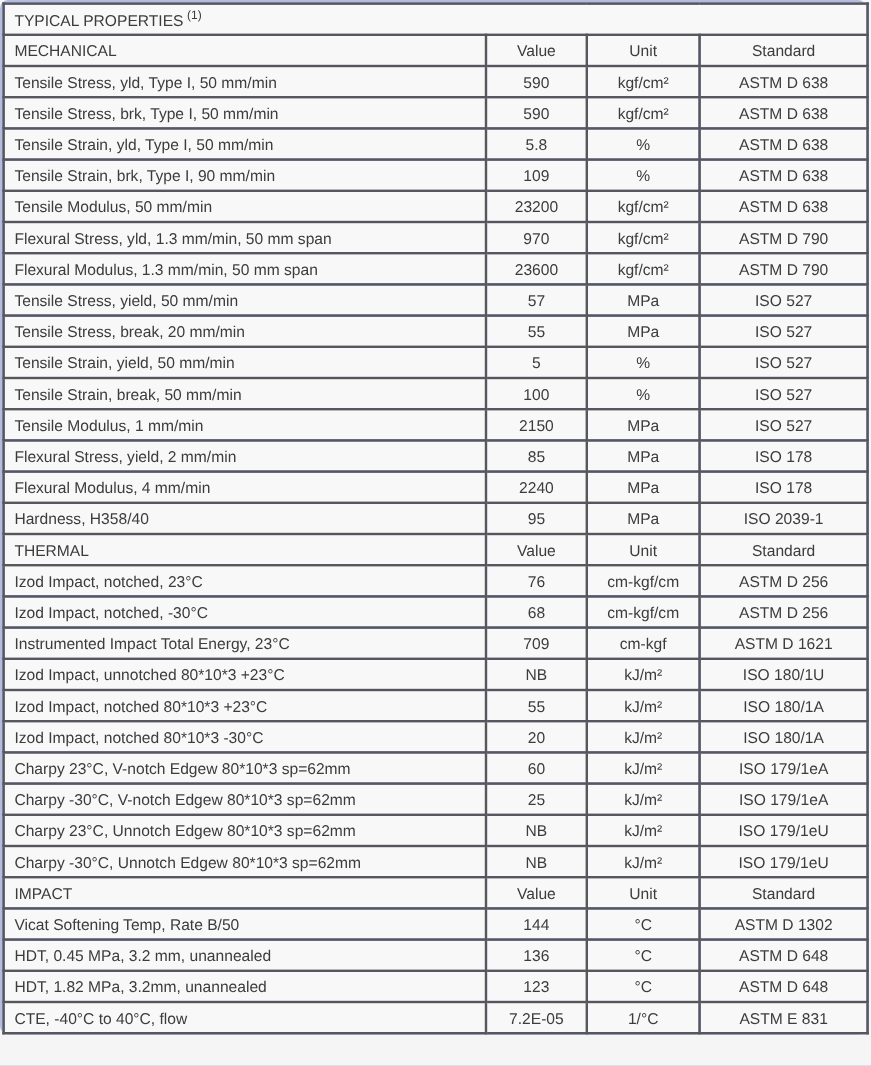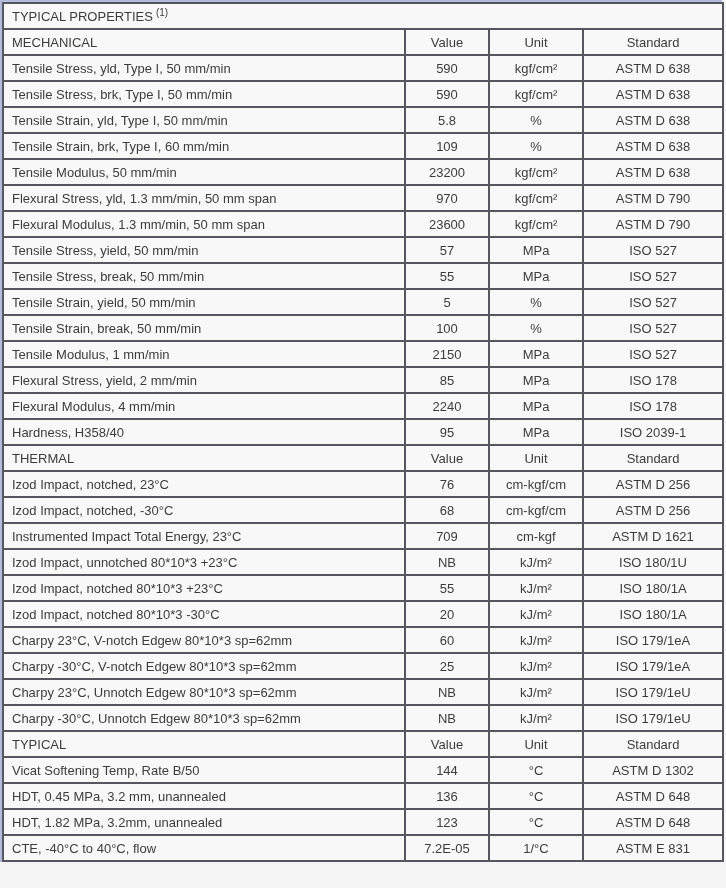"TYPICAL PROPERTIES (1)" .table-wrap { border-radius: none -> 7px }
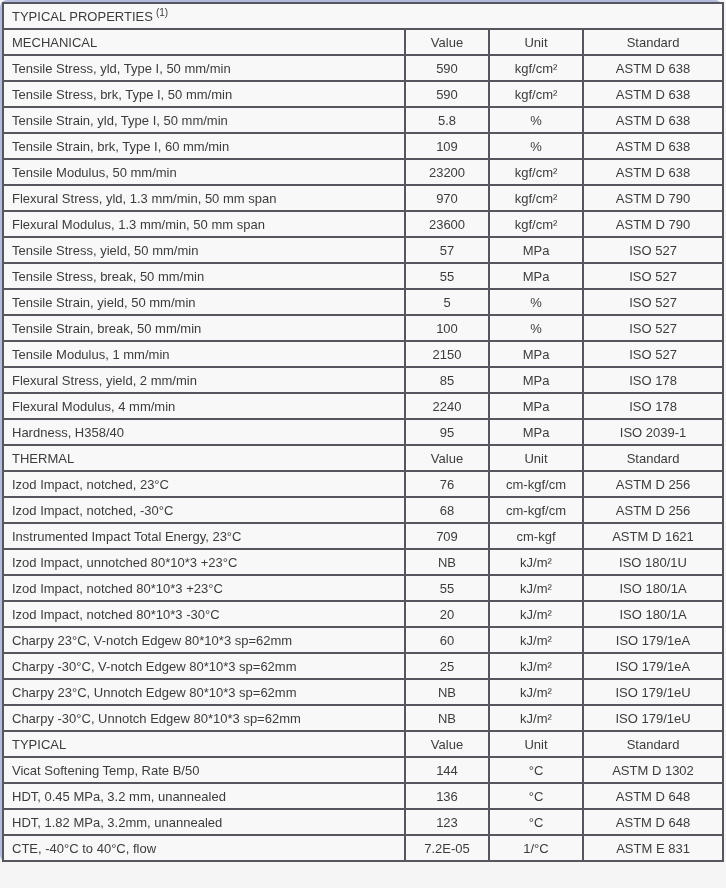"Tensile Strain, brk, Type I," td { text: 60 -> 90 }
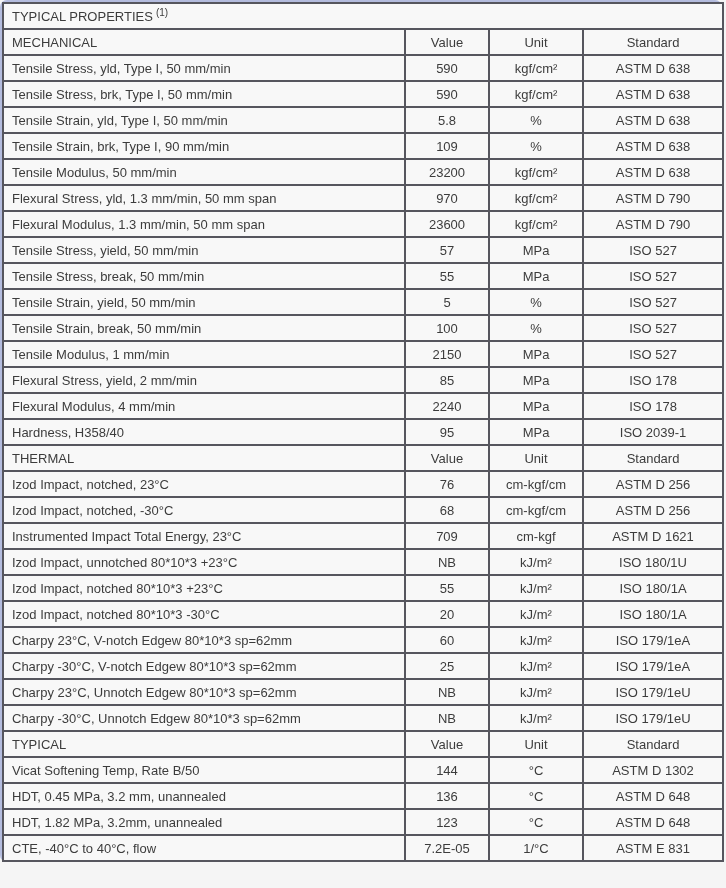"Tensile Stress, break, 50 mm/min" td { text: 50 -> 20 }
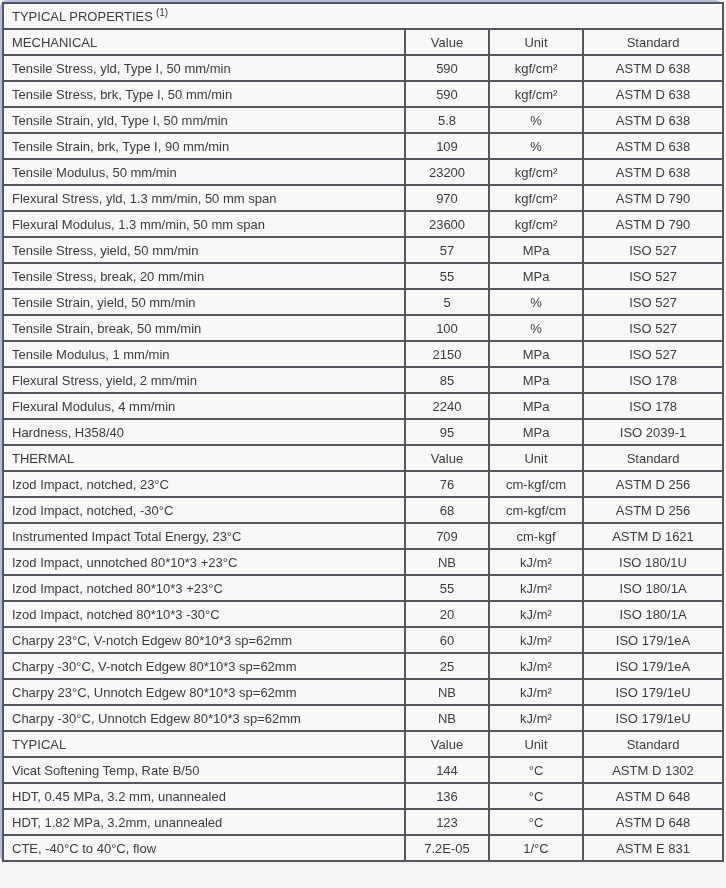"TYPICAL" td.band { text: TYPICAL -> IMPACT }
